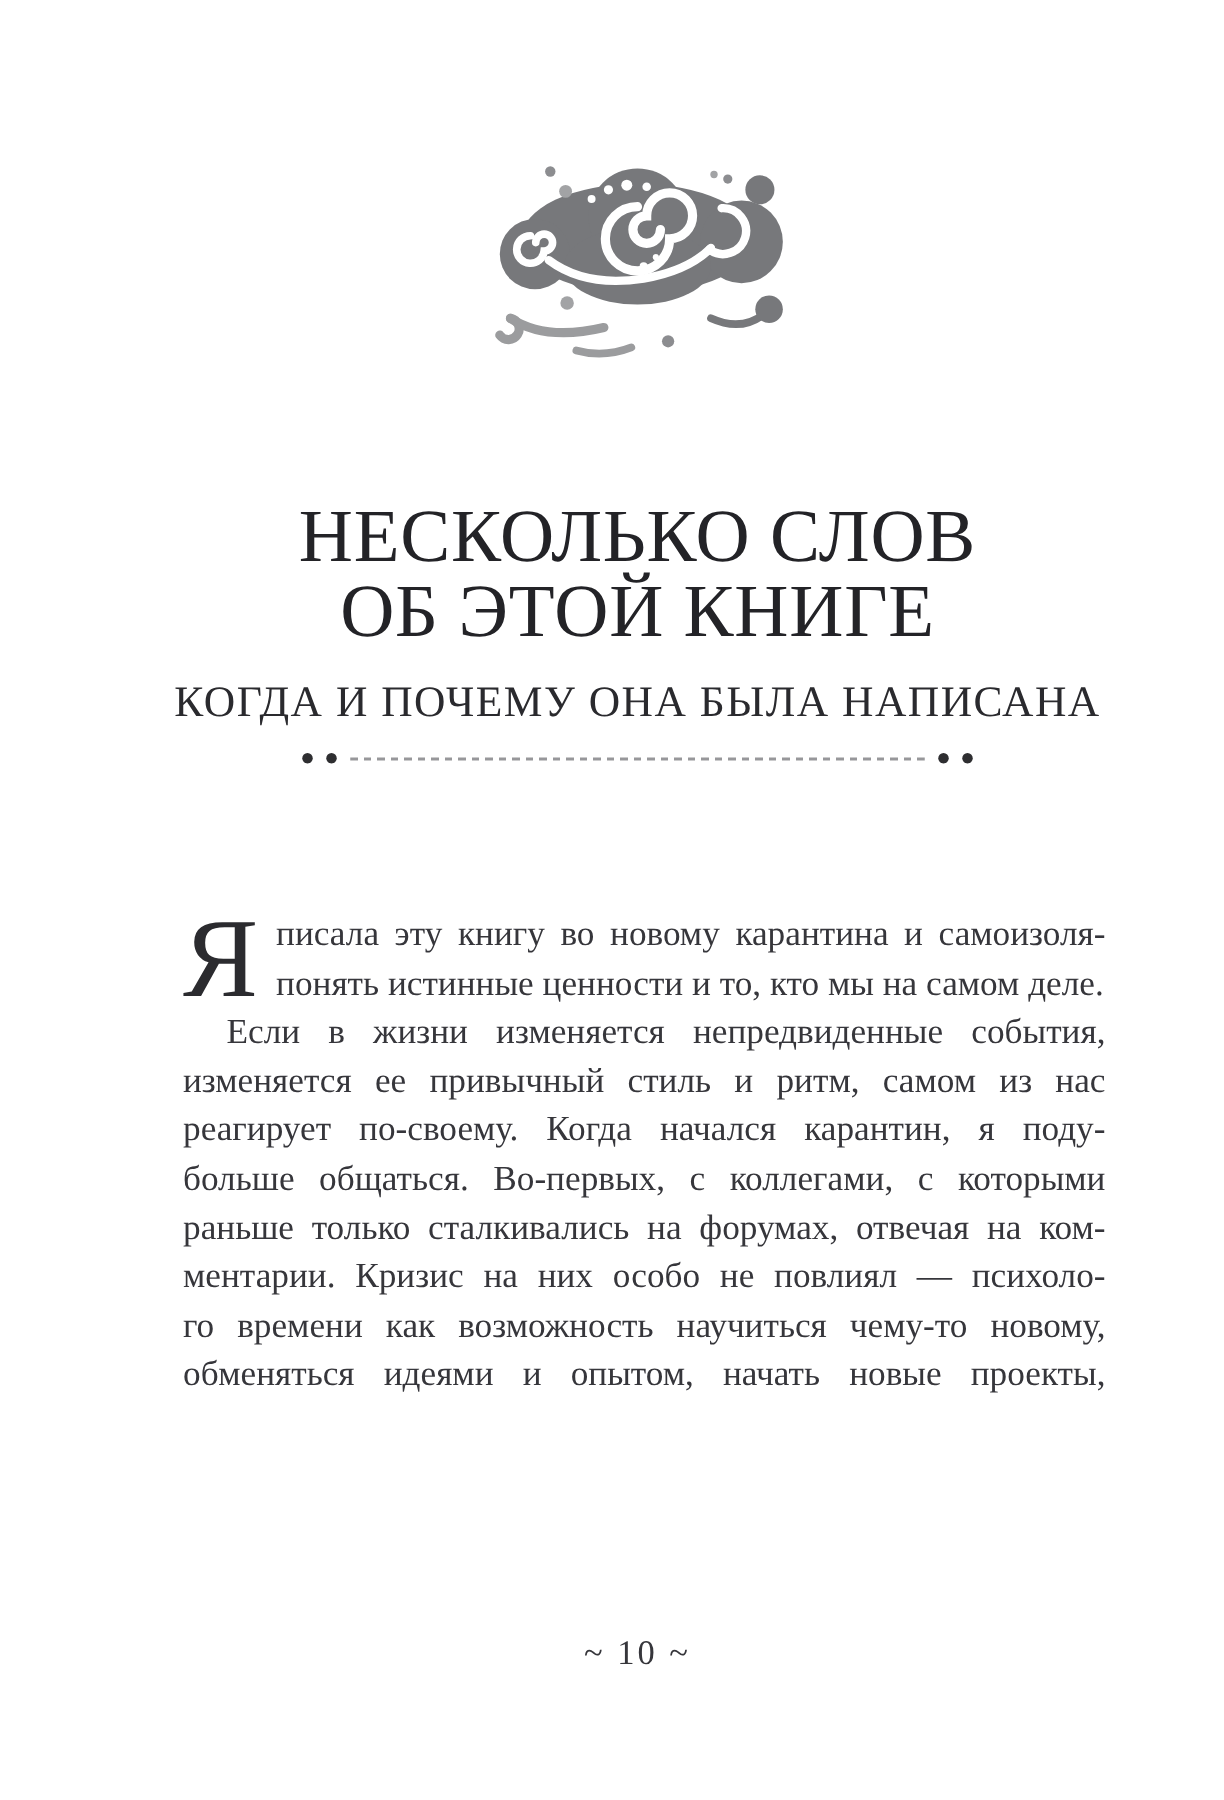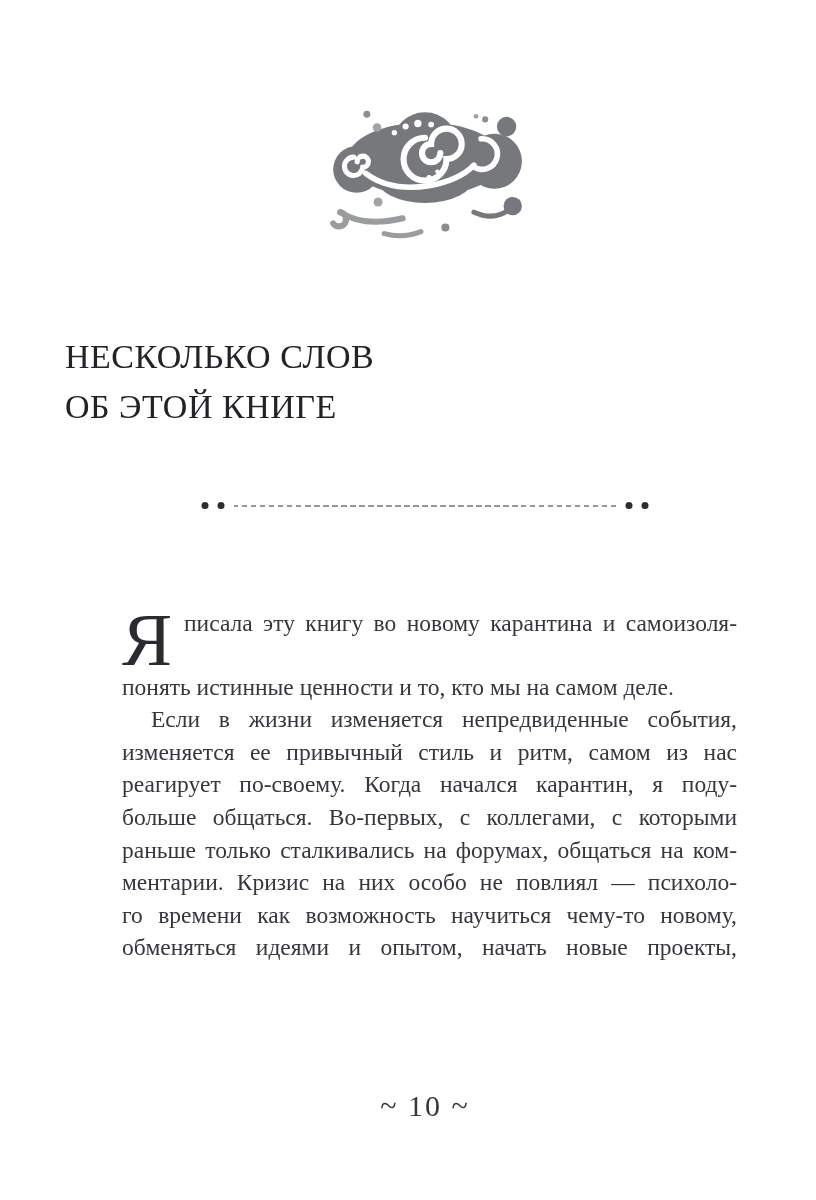"НЕСКОЛЬКО СЛОВ" .title { font-size: 34px -> 50px; text-align: none -> center }
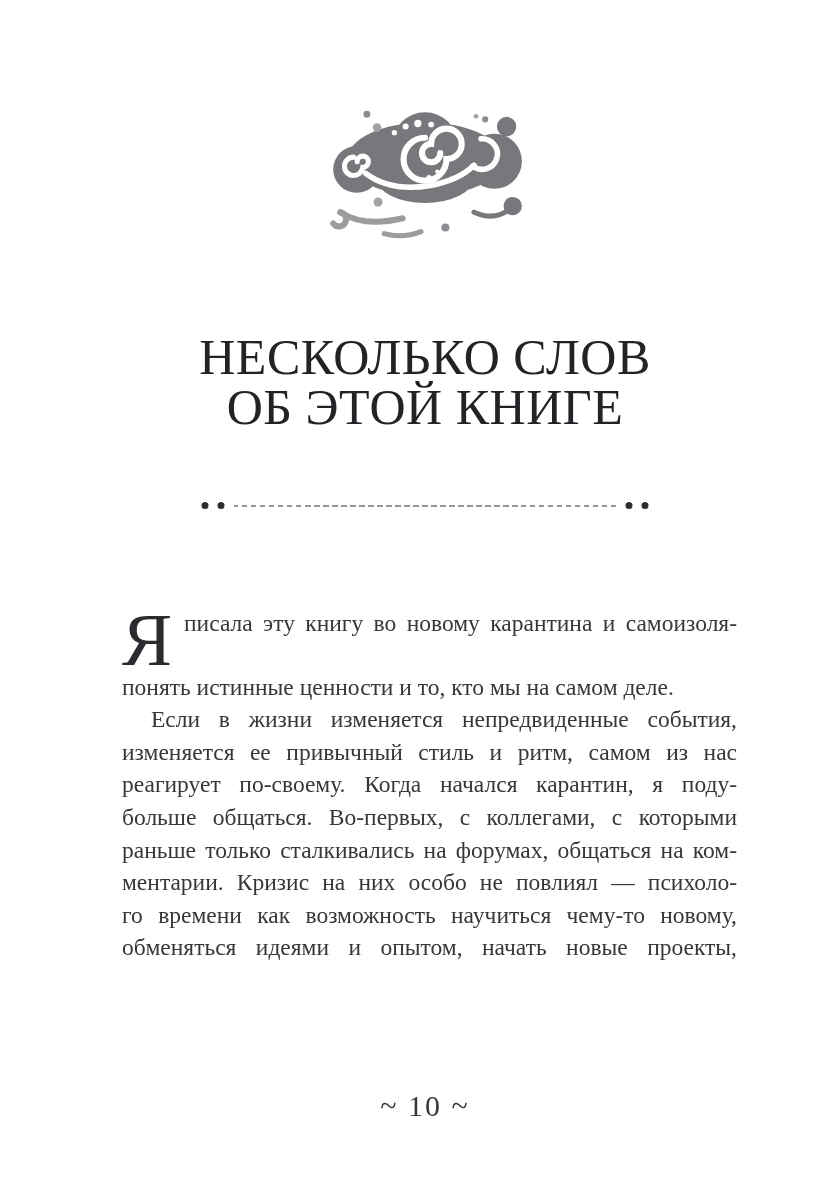"КОГДА И ПОЧЕМУ ОНА БЫЛА" div.subtitle { html: none -> <div>КОГДА И ПОЧЕМУ ОНА БЫЛА НАПИСАНА</div> }
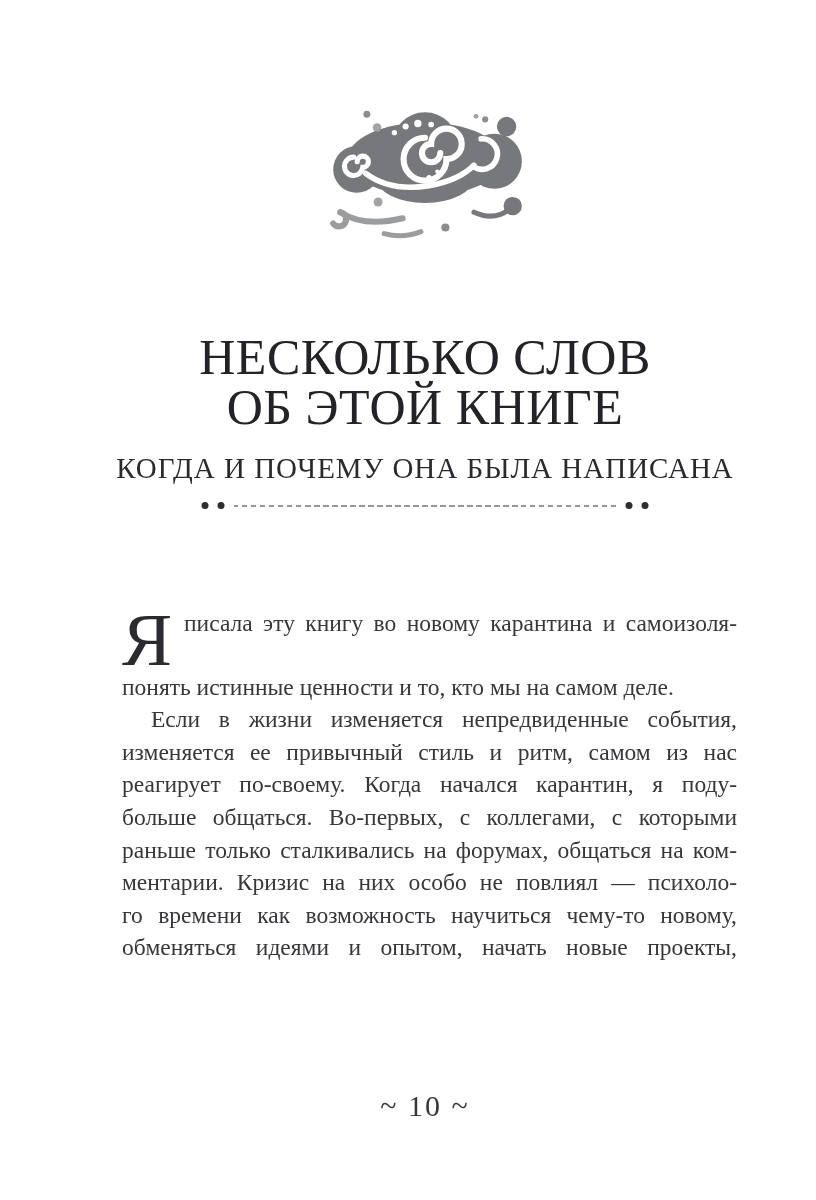"понять истинные ценности и то," .para1 .line:last-child { margin-top: 31px -> none }
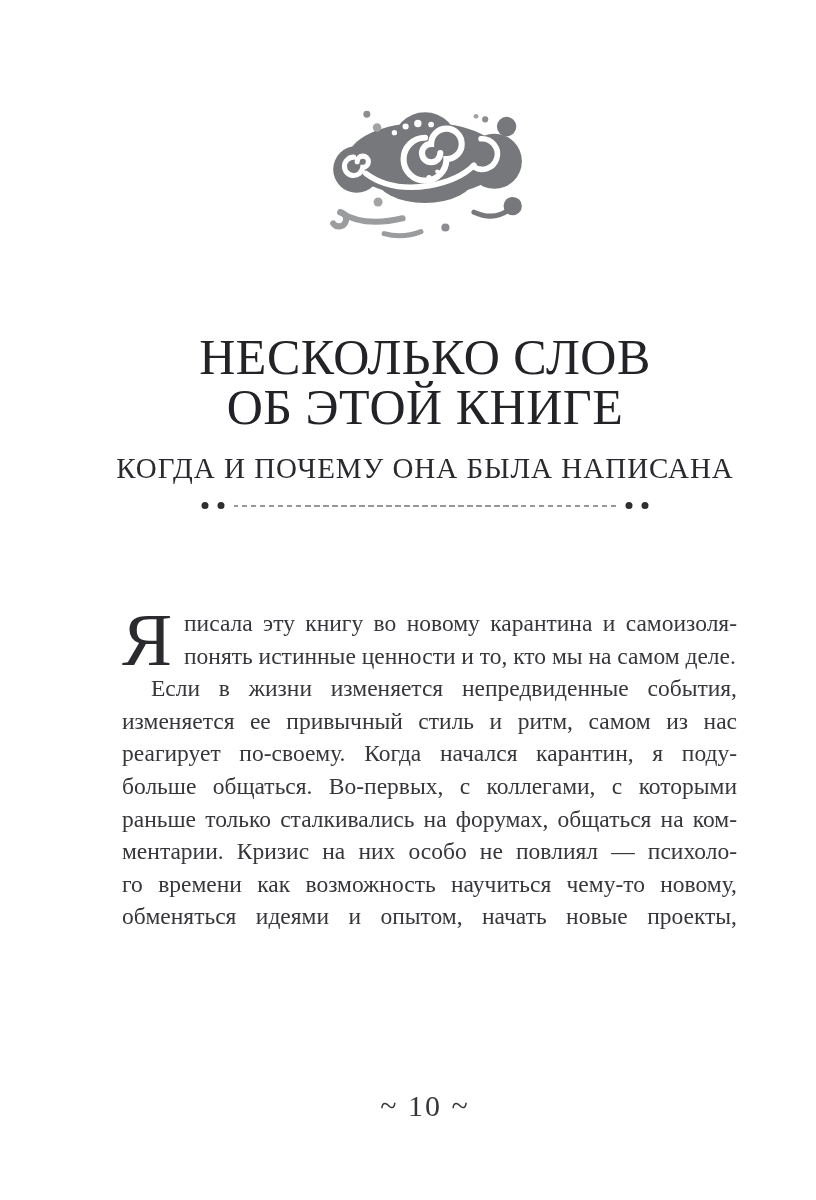"раньше только сталкивались на форумах," div.line { text: общаться -> отвечая }
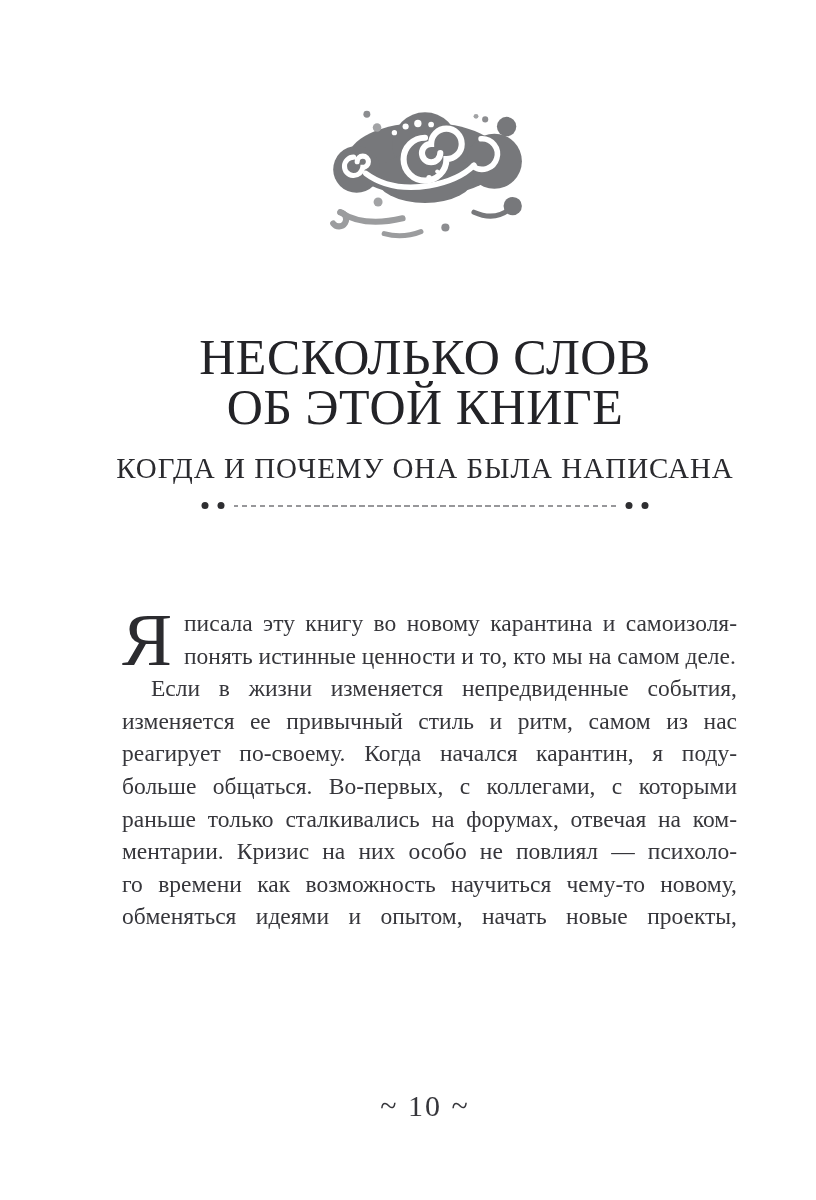"~ 10 ~" .footer { font-size: 30px -> 23px }
